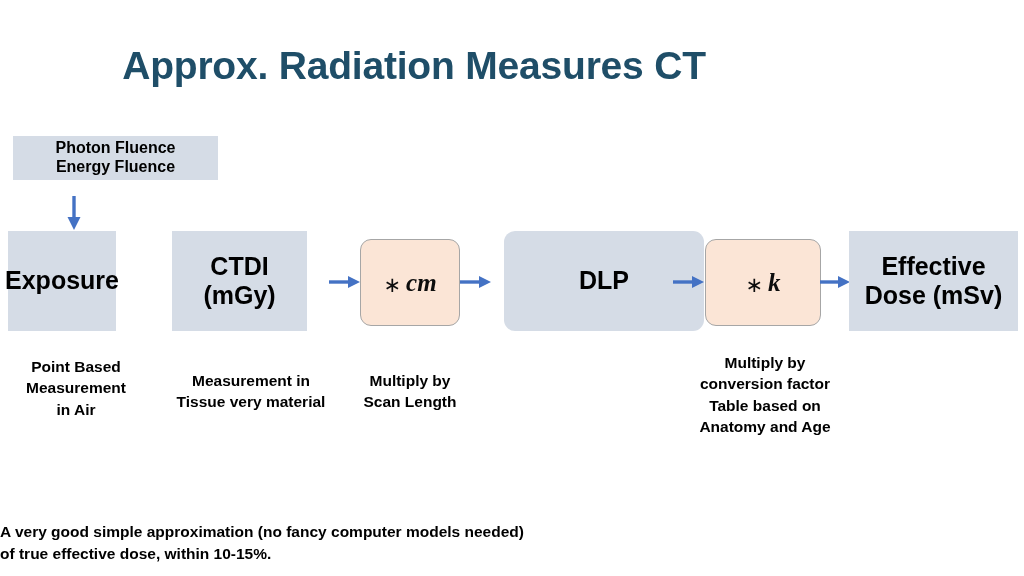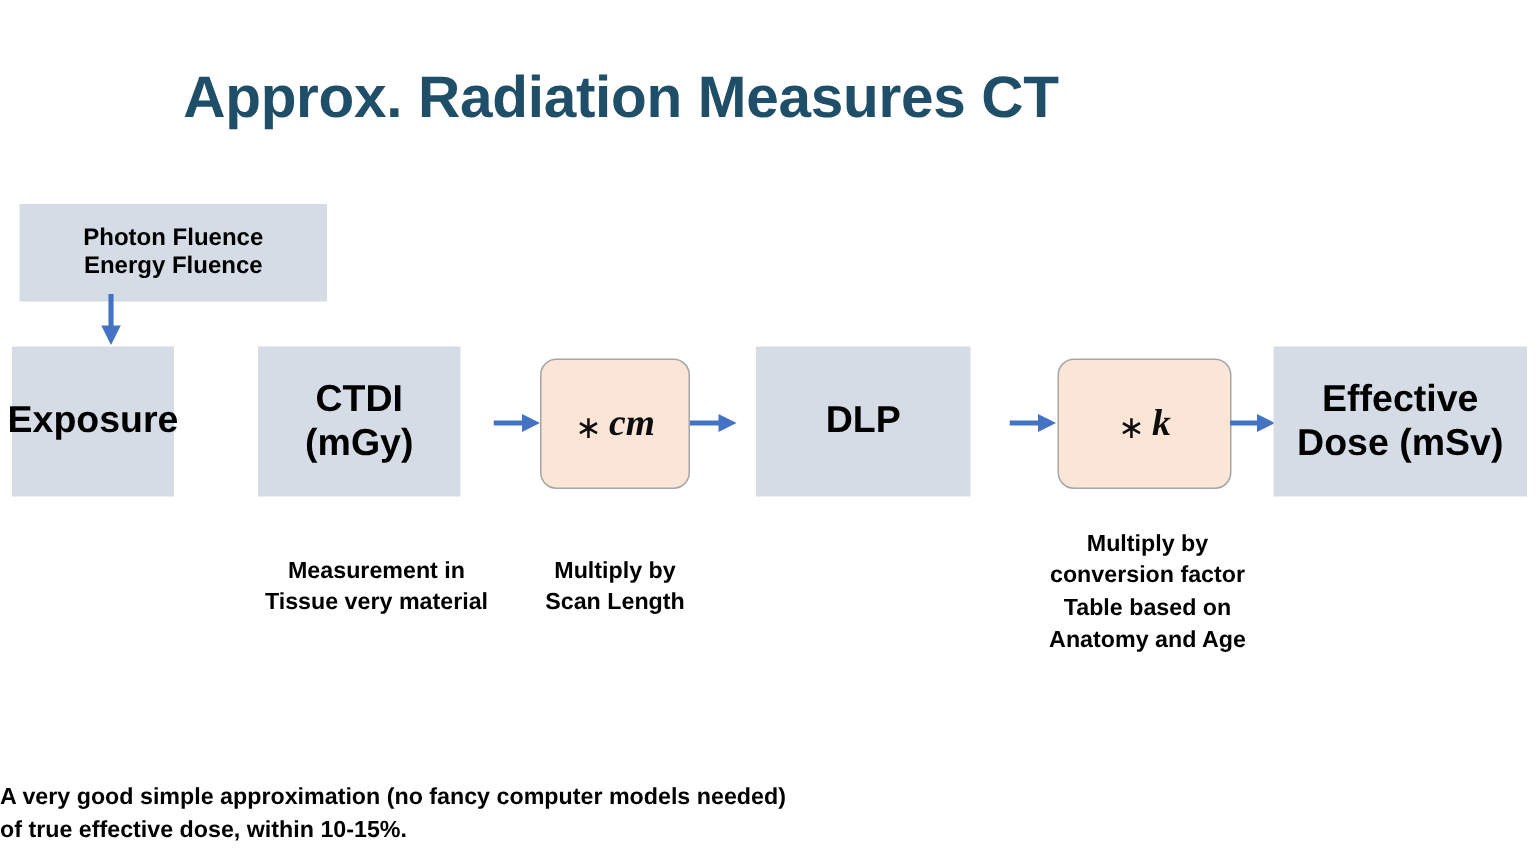"Photon Fluence" div.box { height: 65px -> 44px }
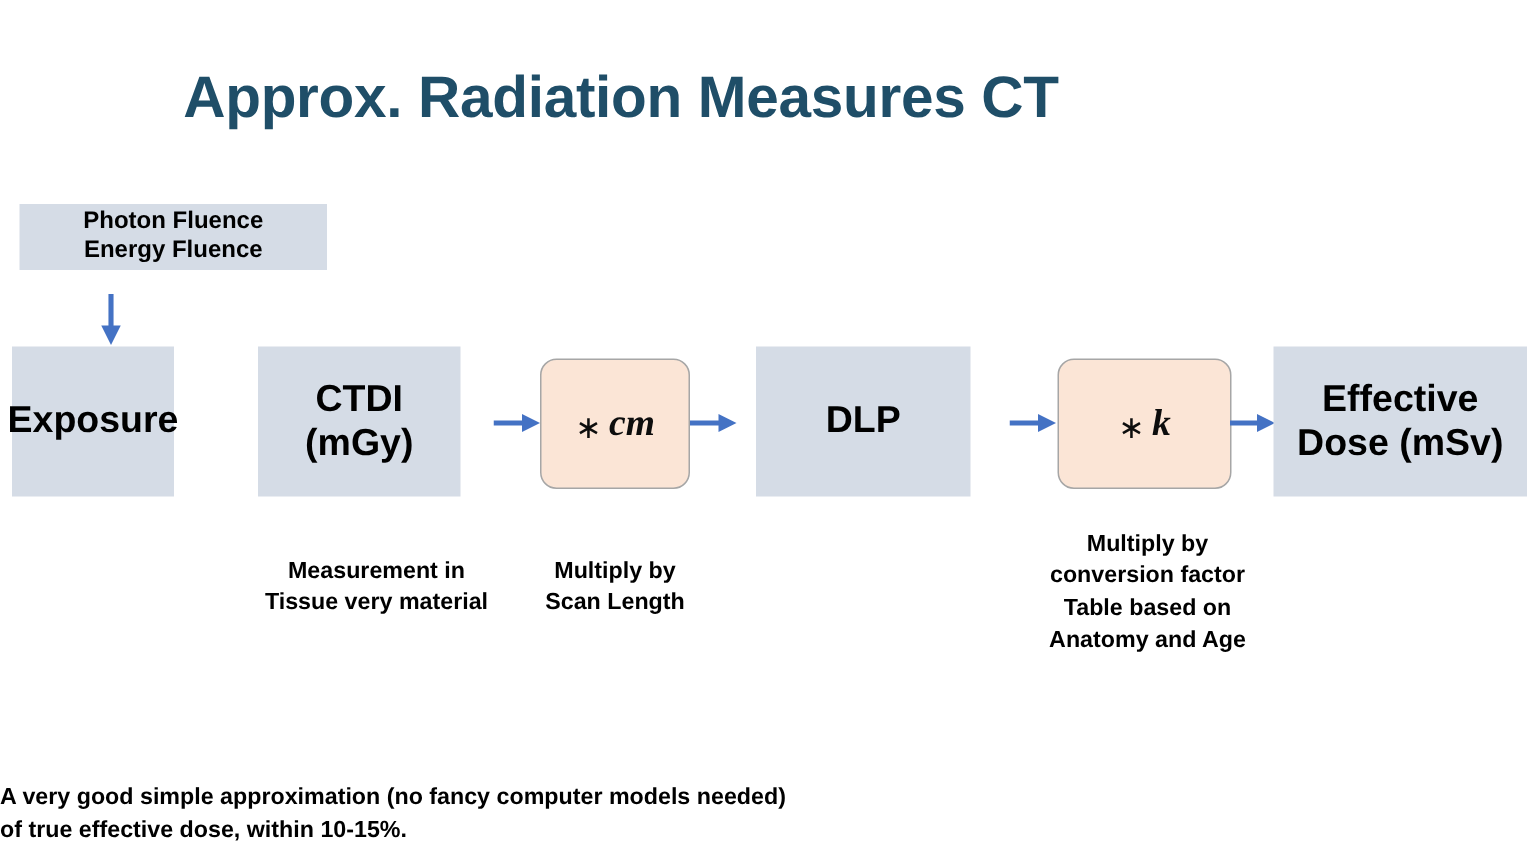"DLP" div.box { border-radius: none -> 11px; width: 143px -> 200px }
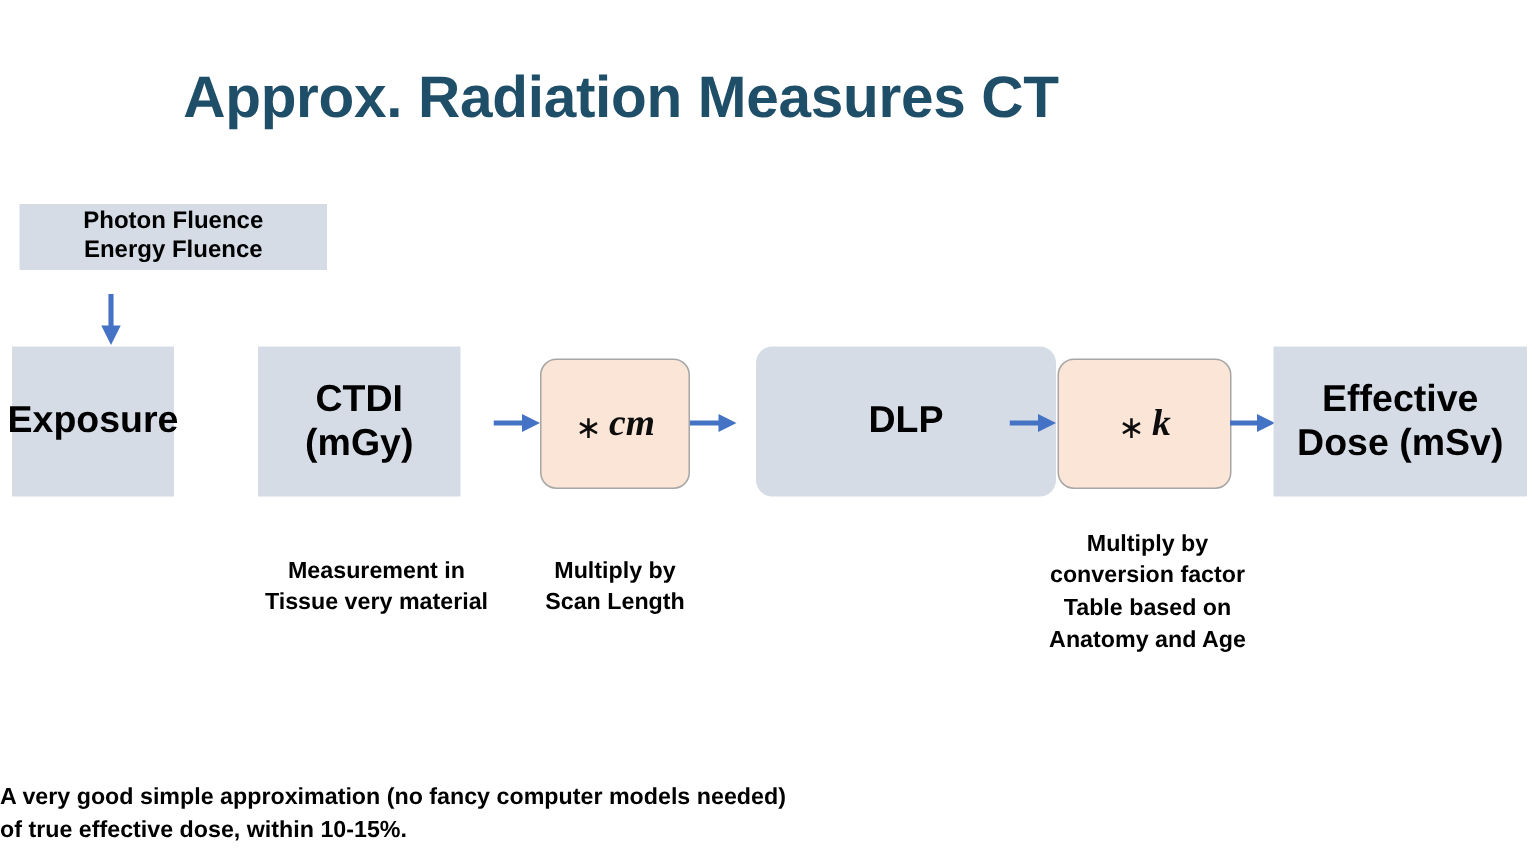"Point Based" div.caption { html: none -> <div>Point Based Measurement in Air</div> }
